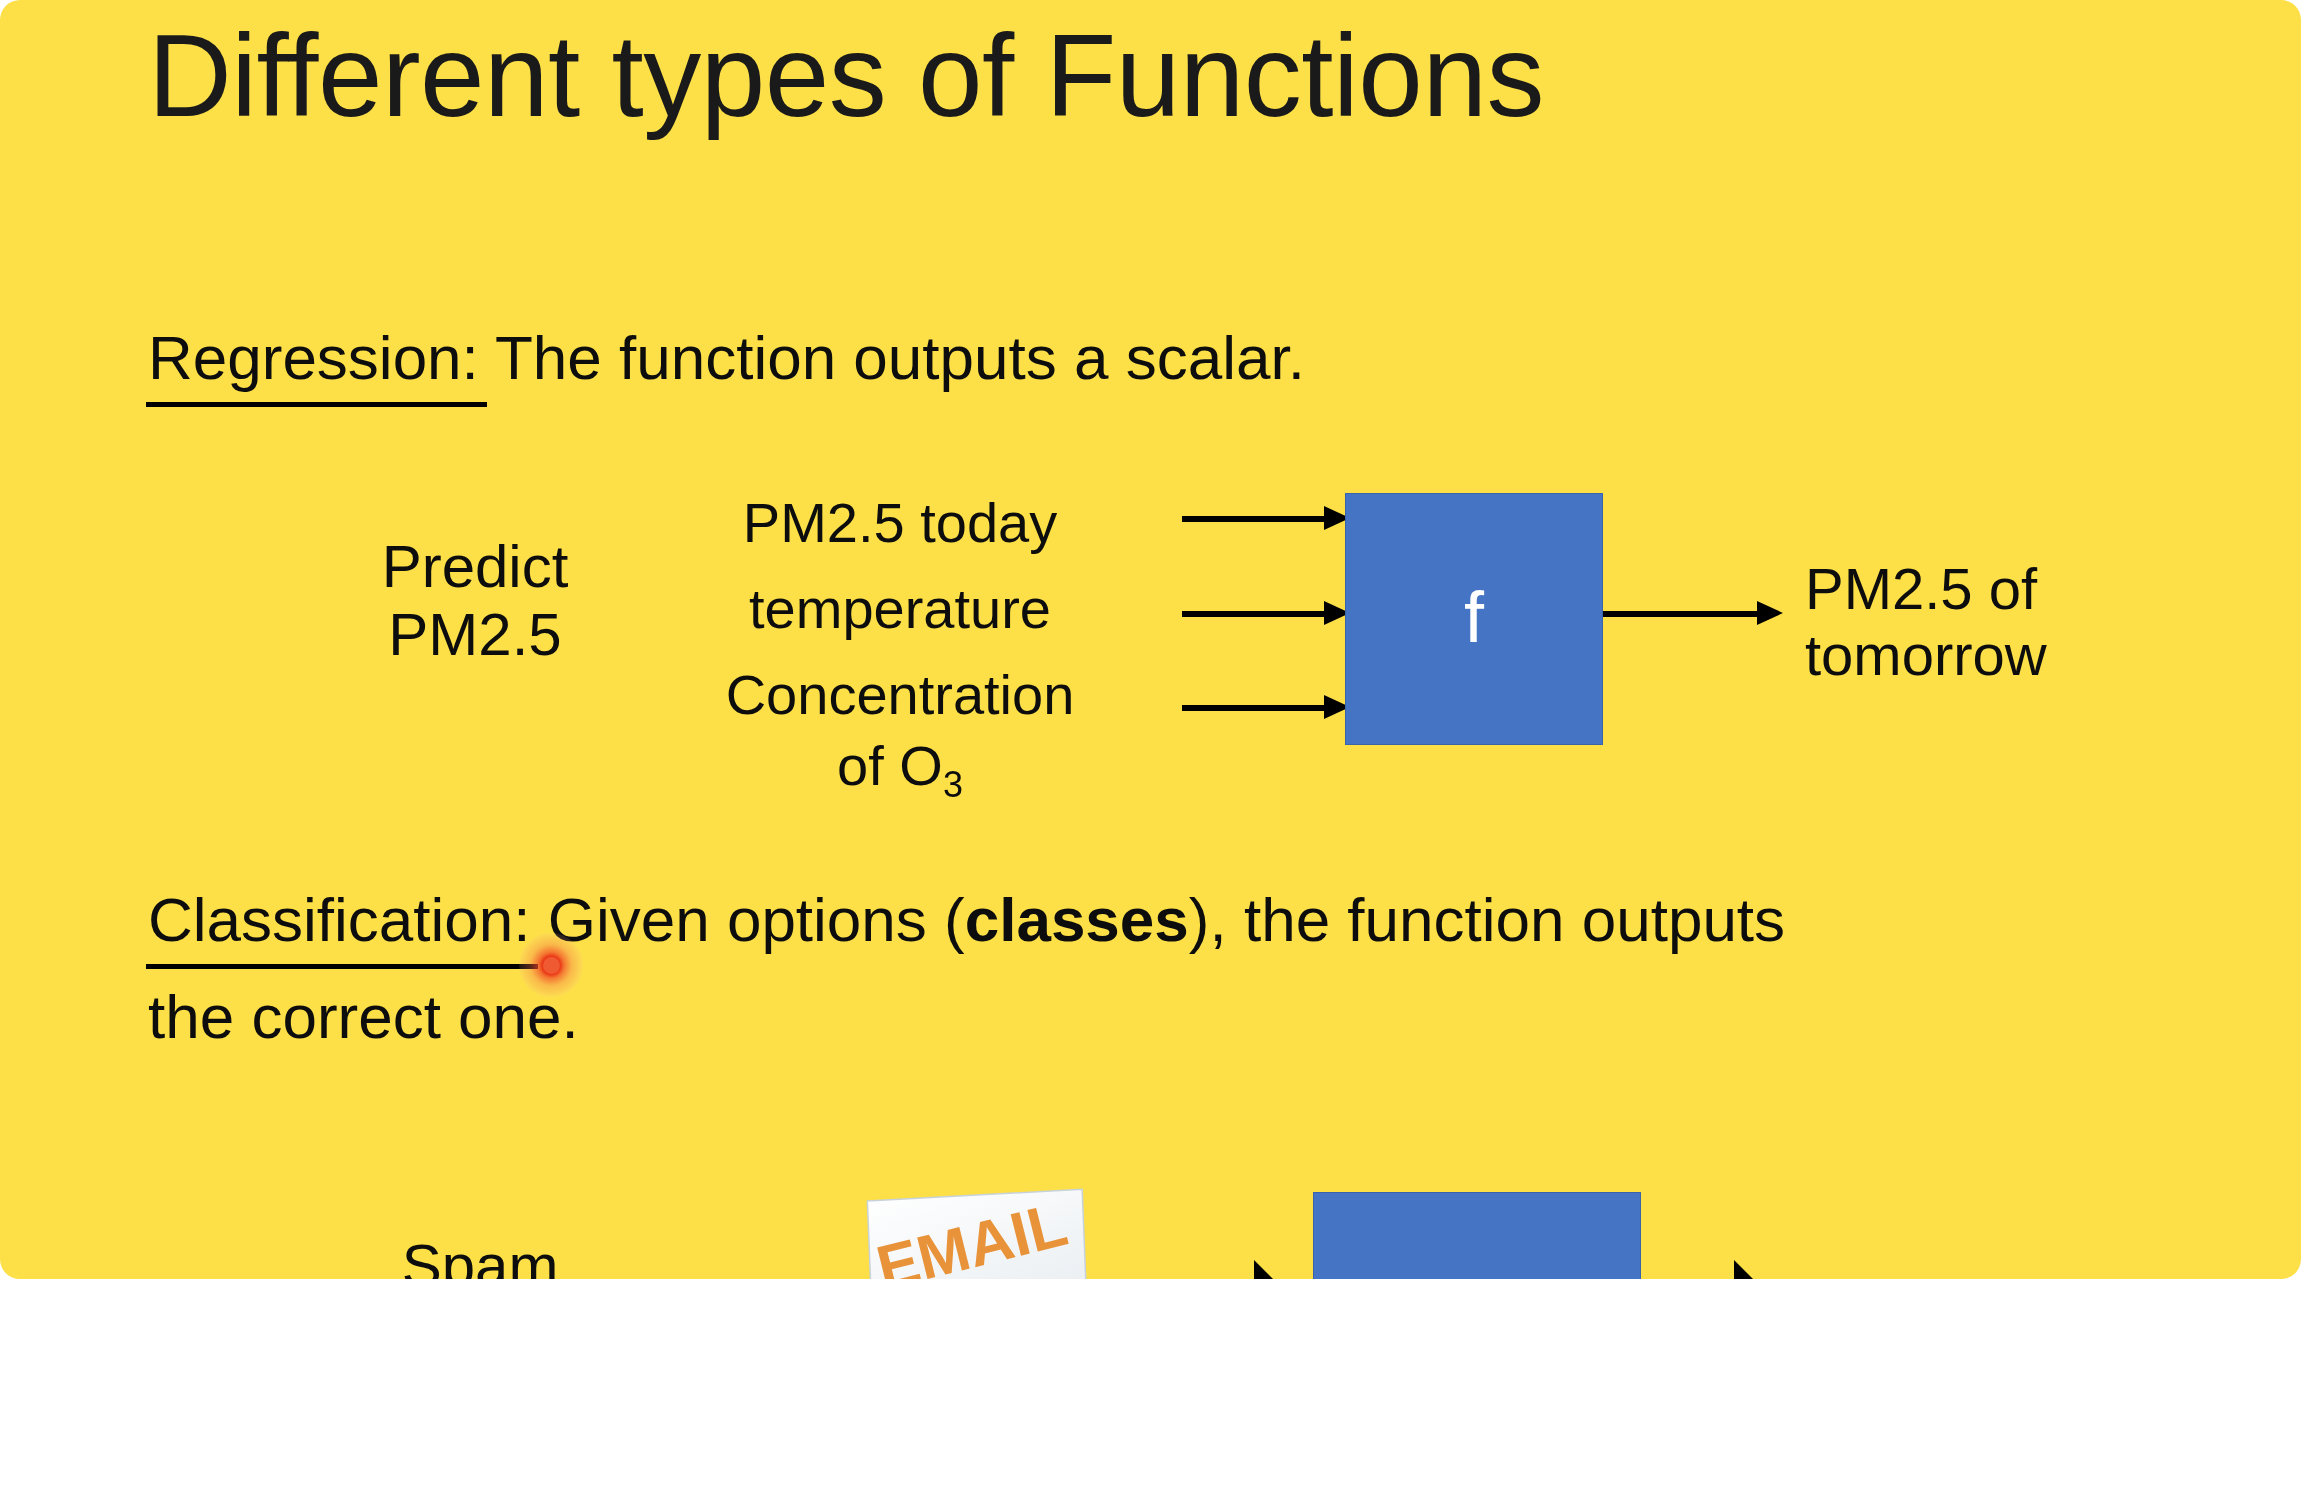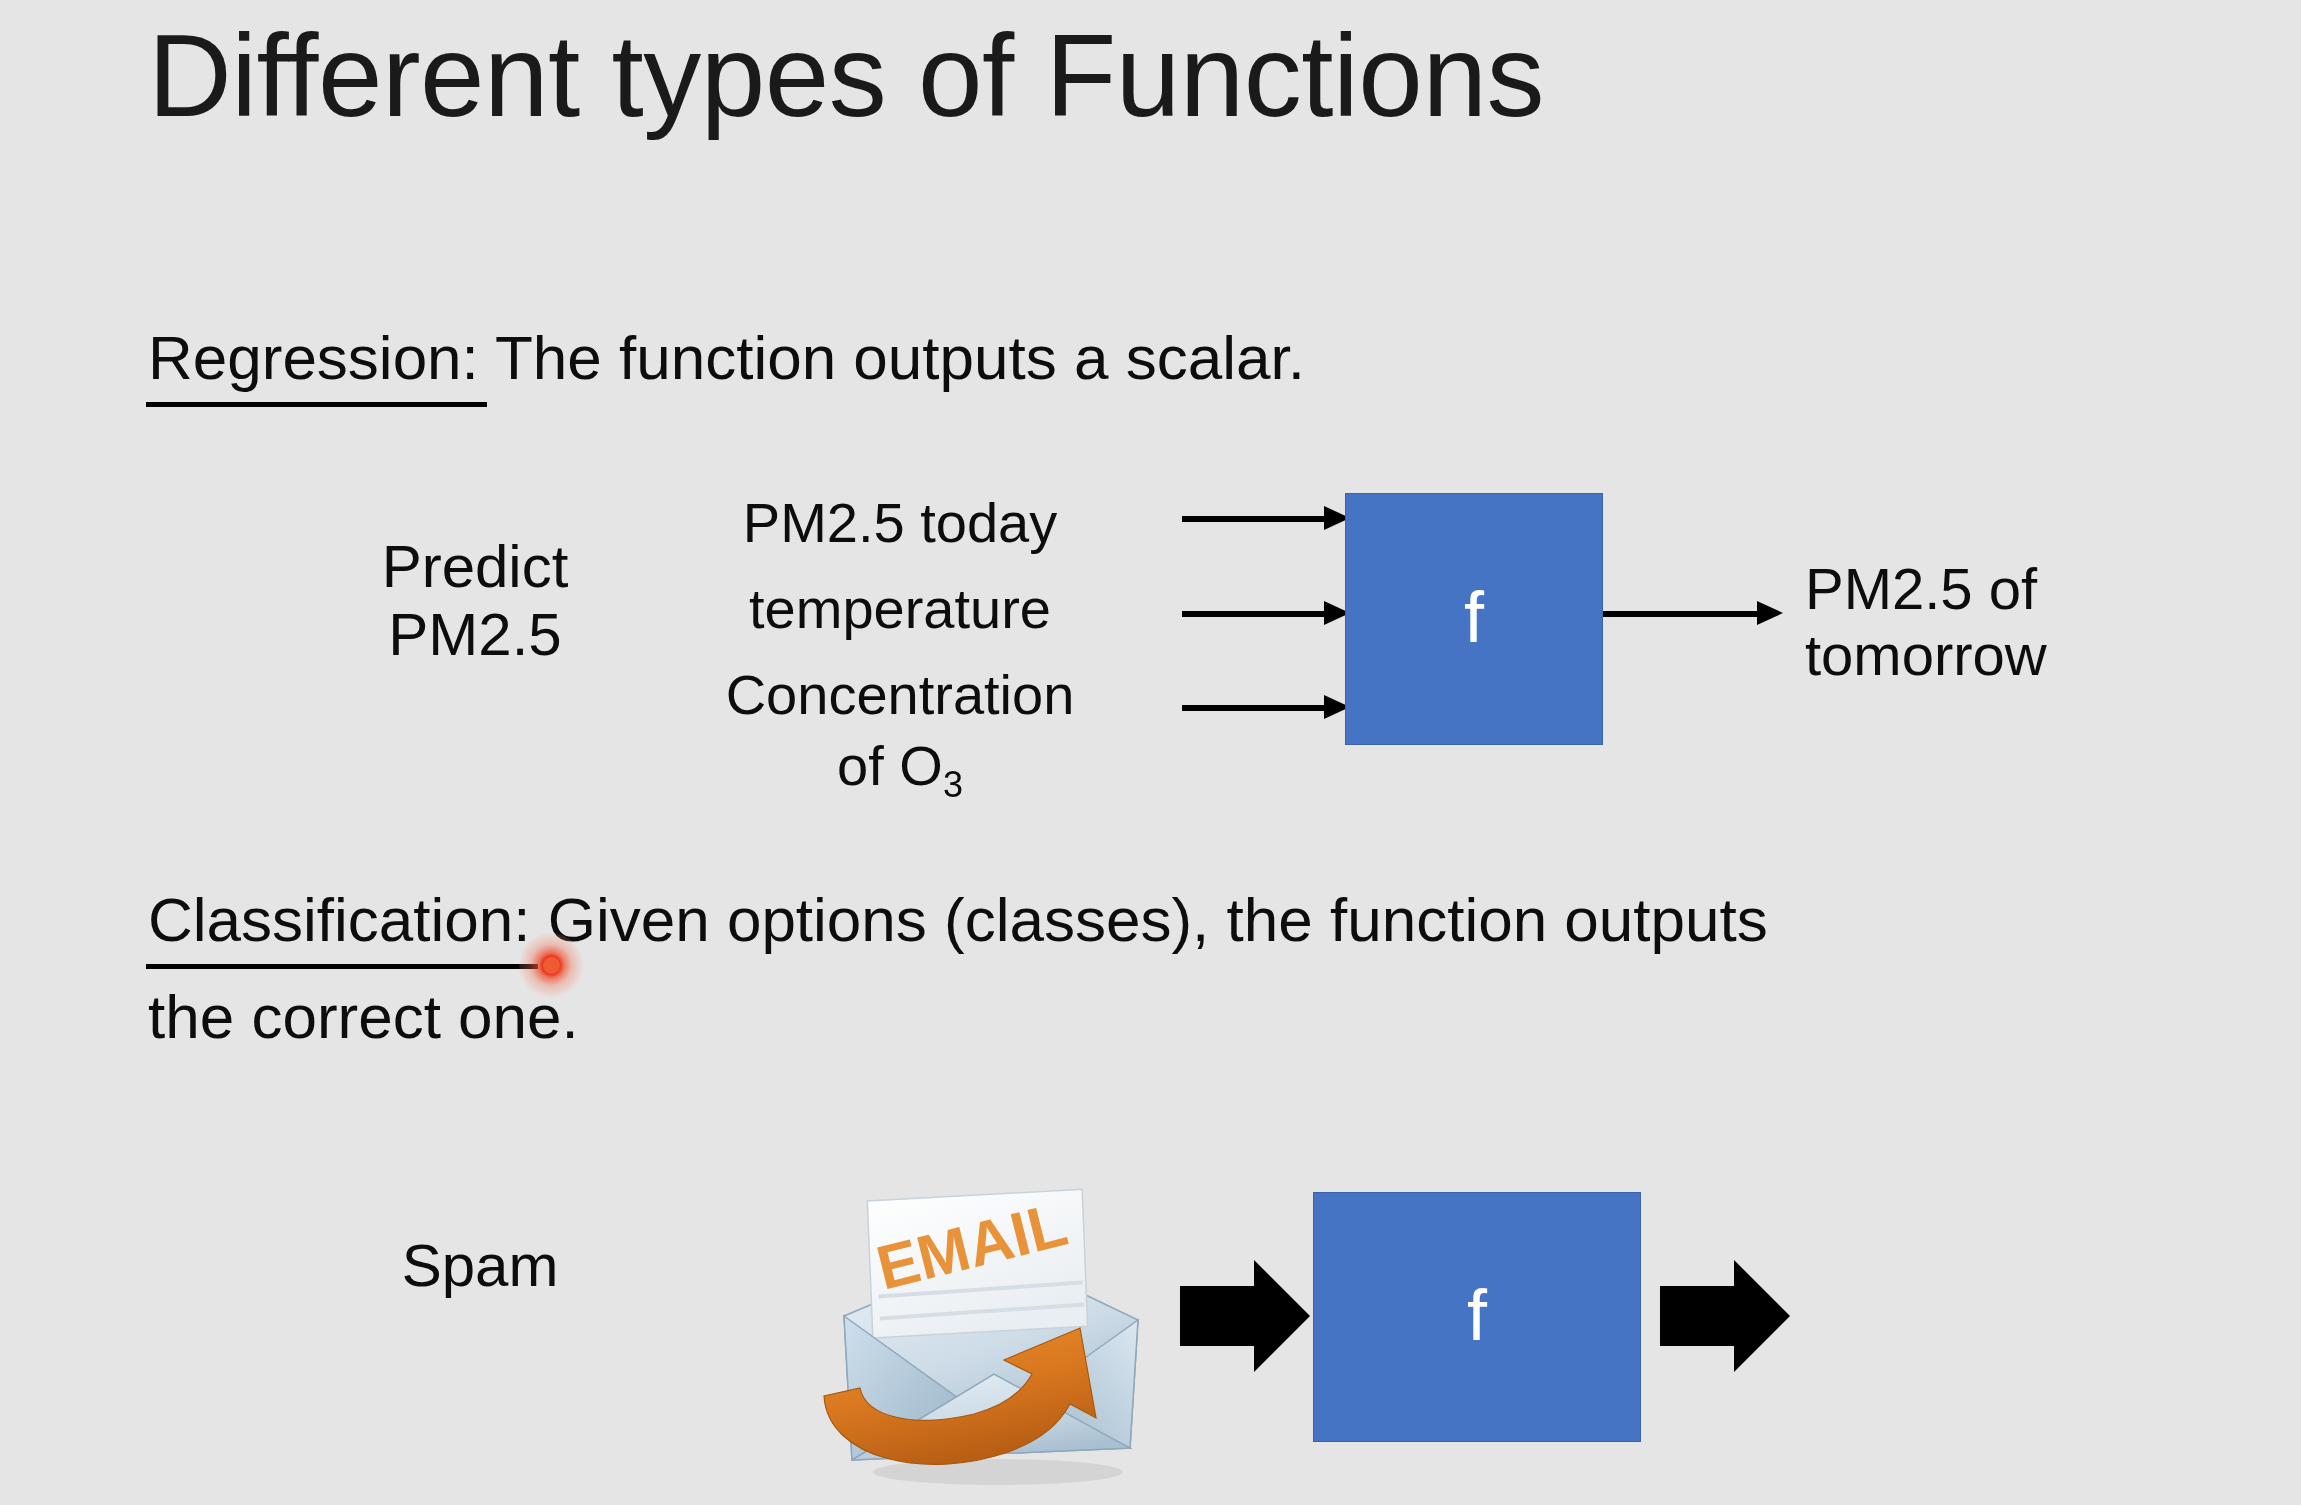"Different types of Functions" #slide { background: #e5e5e5 -> #fde047; border-radius: none -> 20px; height: 1505px -> 1279px }
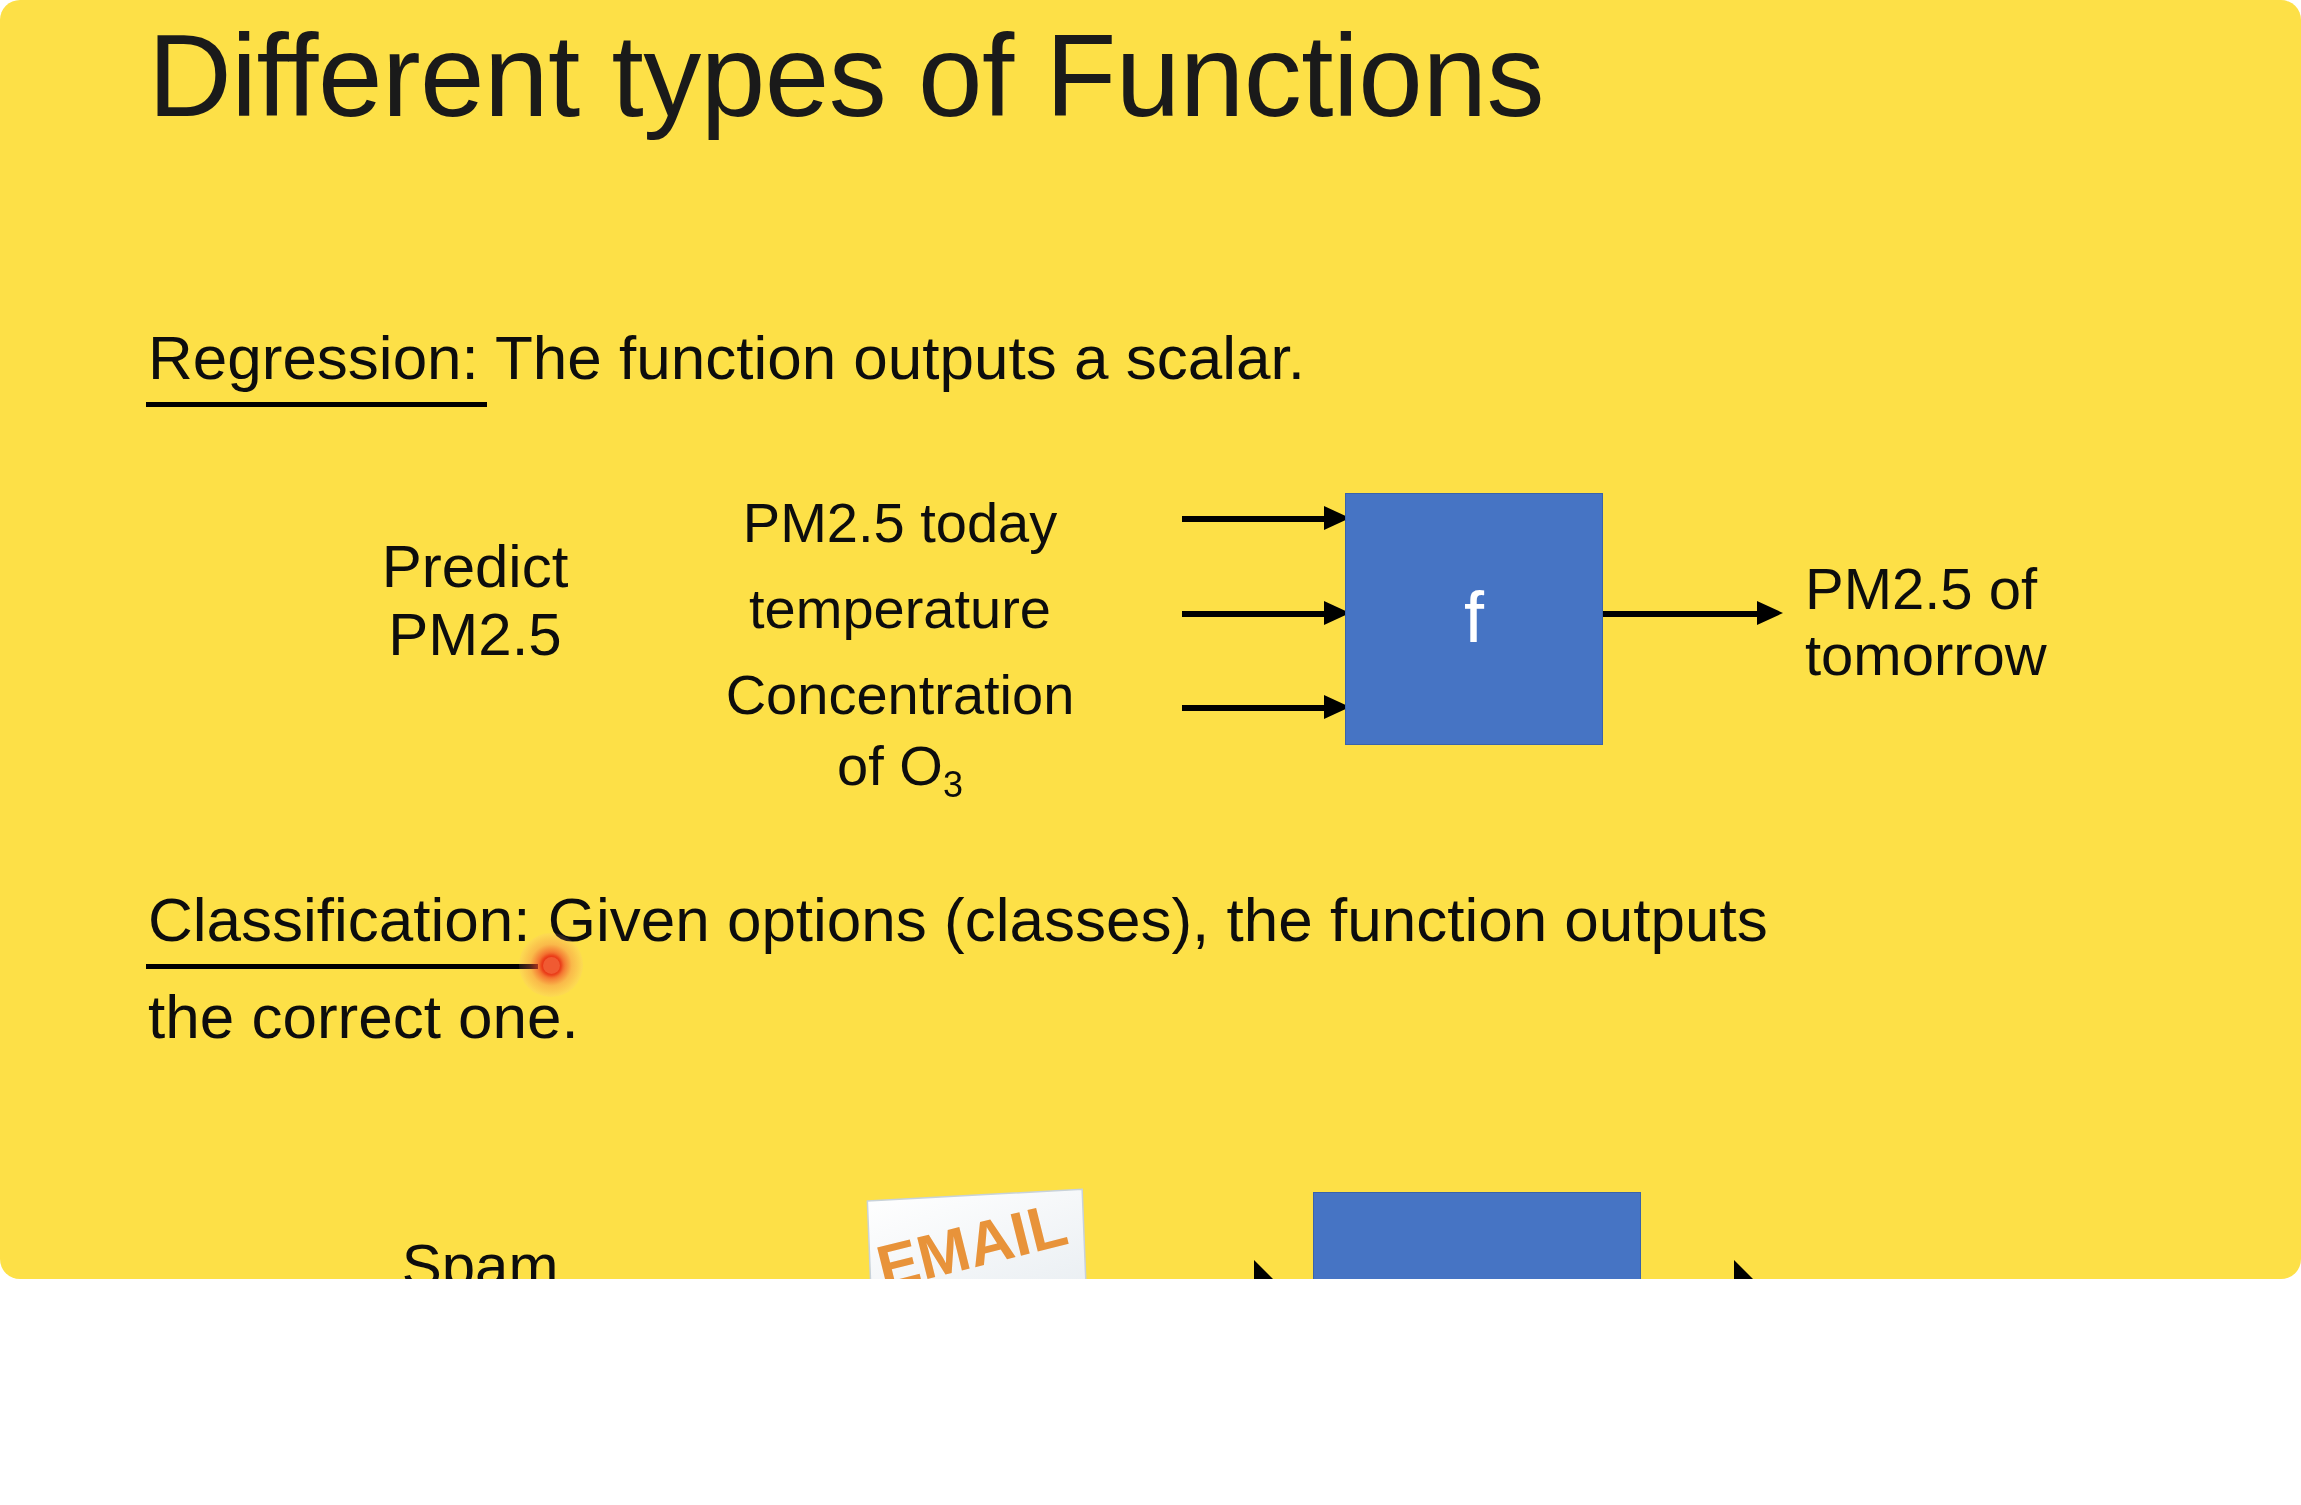"classes" .inline-bold { font-weight: normal -> bold }
